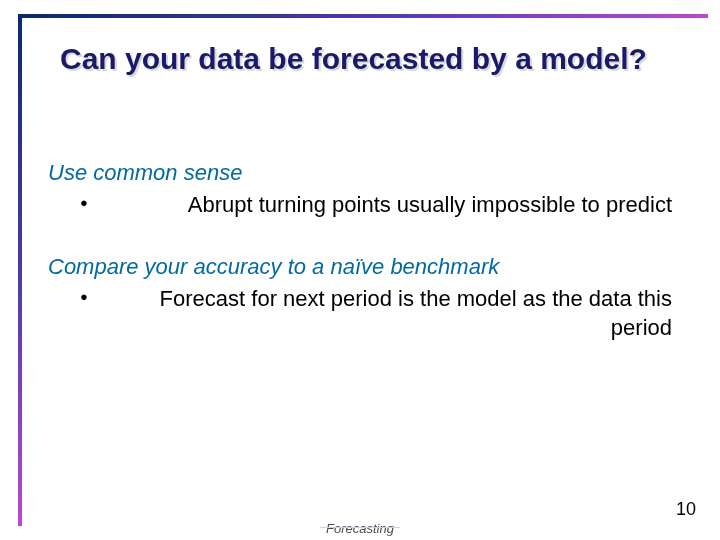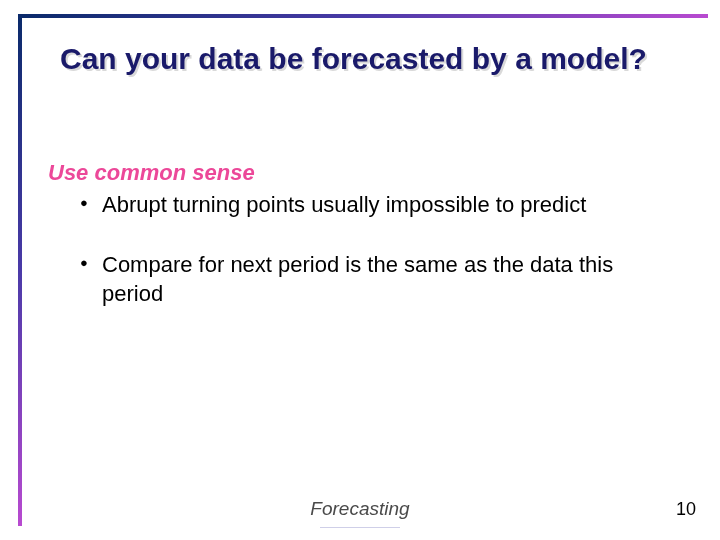"Use common sense" .section-head { color: #ec4899 -> #0369a1; font-weight: bold -> normal }
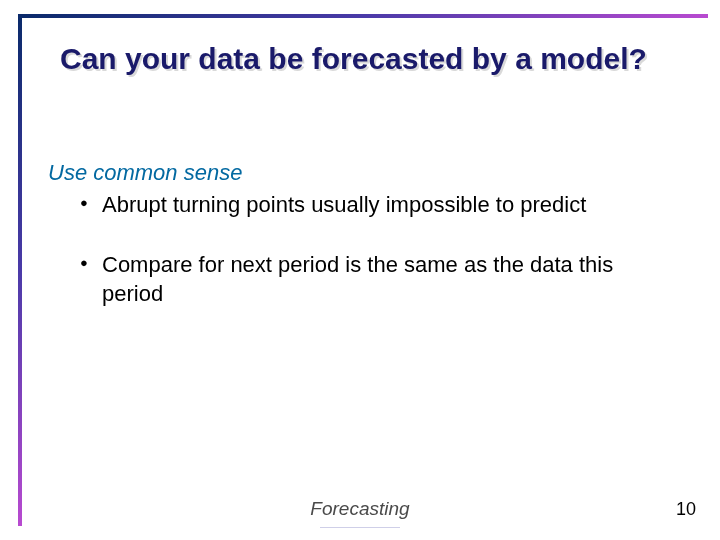"Abrupt turning points usually impossible" .bullet-list li { text-align: none -> right }
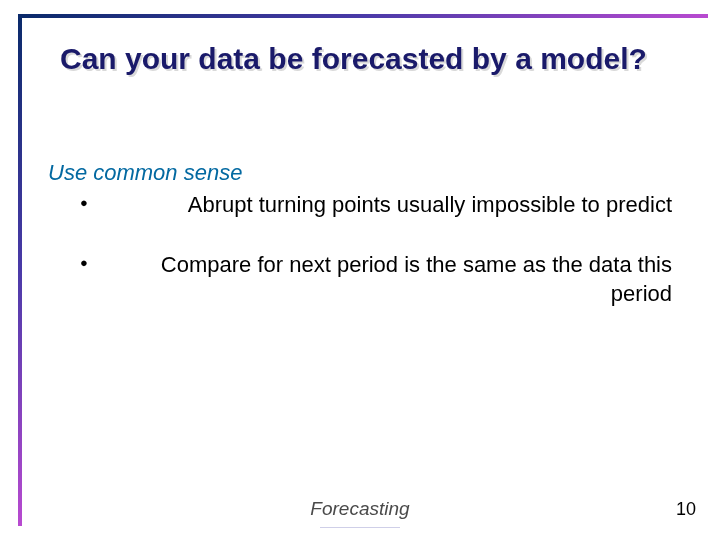"Compare your accuracy to a" div.section-head { html: none -> <div>Compare your accuracy to a naïve benchmark</div> }
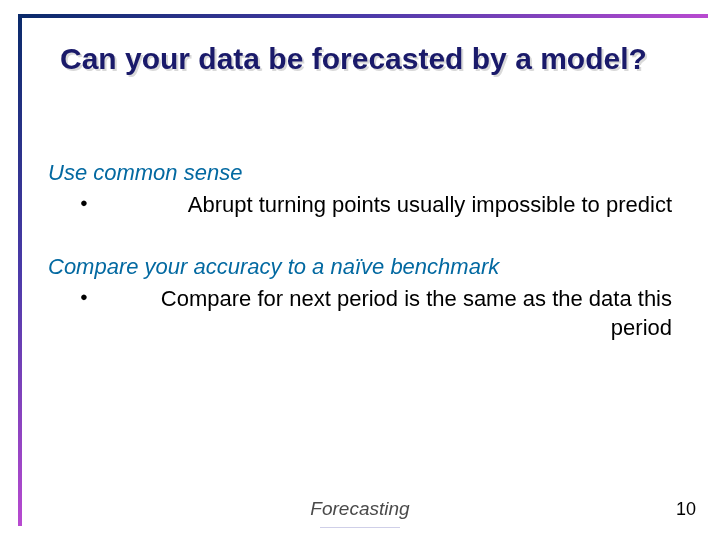"Compare for next period is" li { text: Compare for next period is the same -> Forecast for next period is the model }
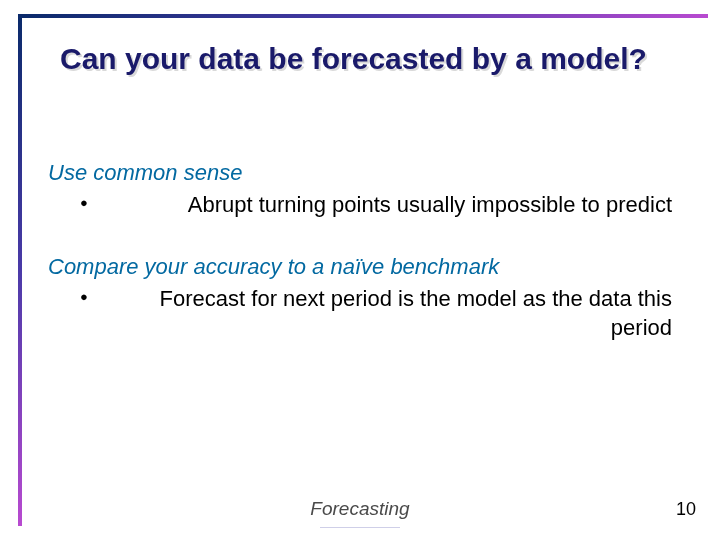"Forecasting" .footer-label { bottom: 20px -> 4px; font-size: 19px -> 13px }
